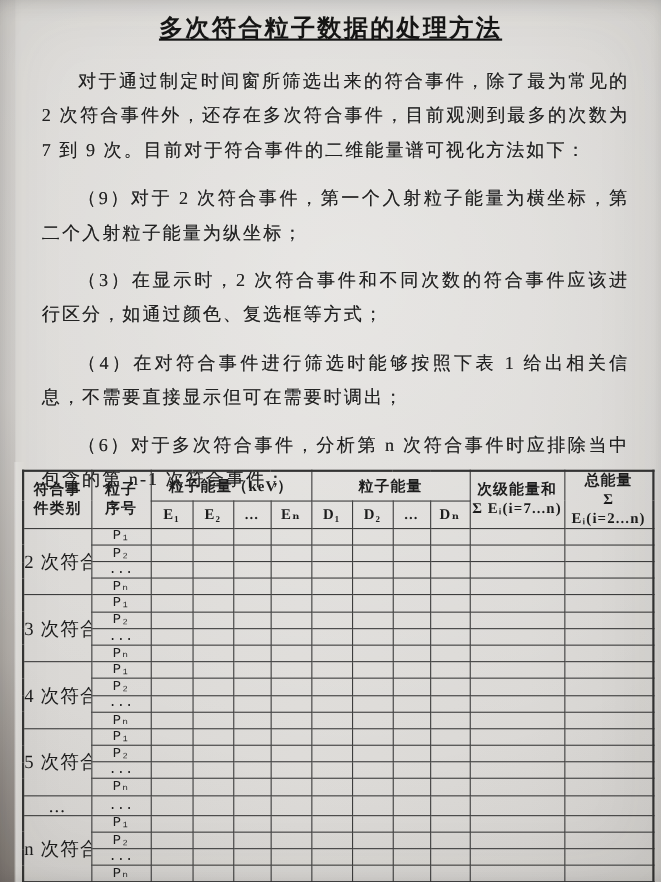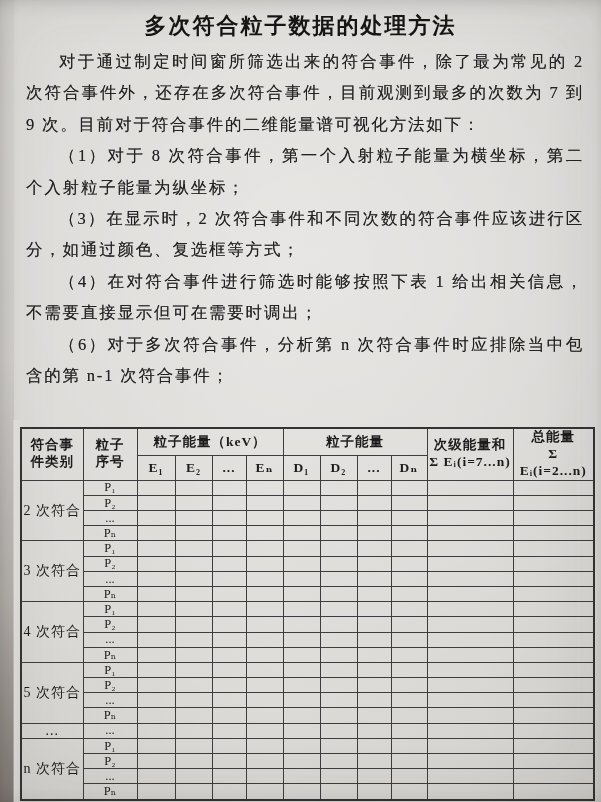"多次符合粒子数据的处理方法" .doc-title { text-decoration: none -> underline }
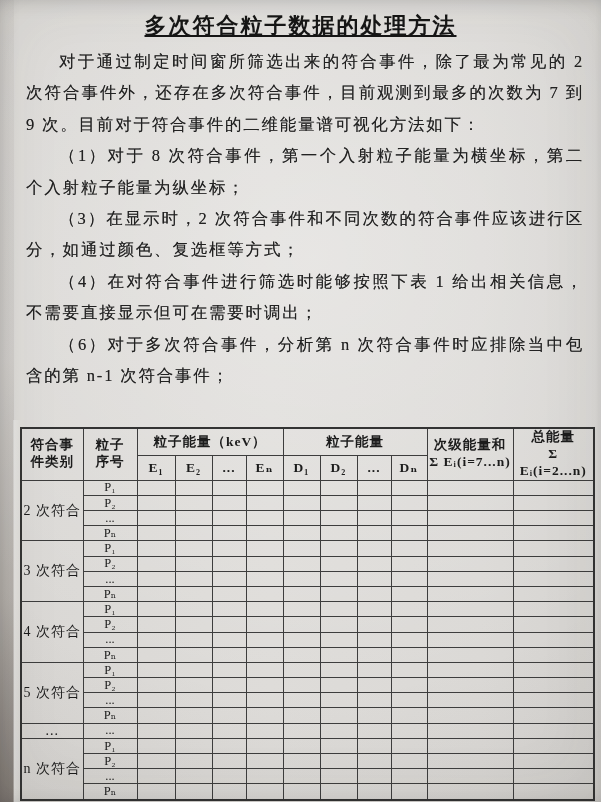"对于通过制定时间窗所筛选出来的符合事件，除了最为常见的 2" .body-text p { margin: 0 -> 12px }
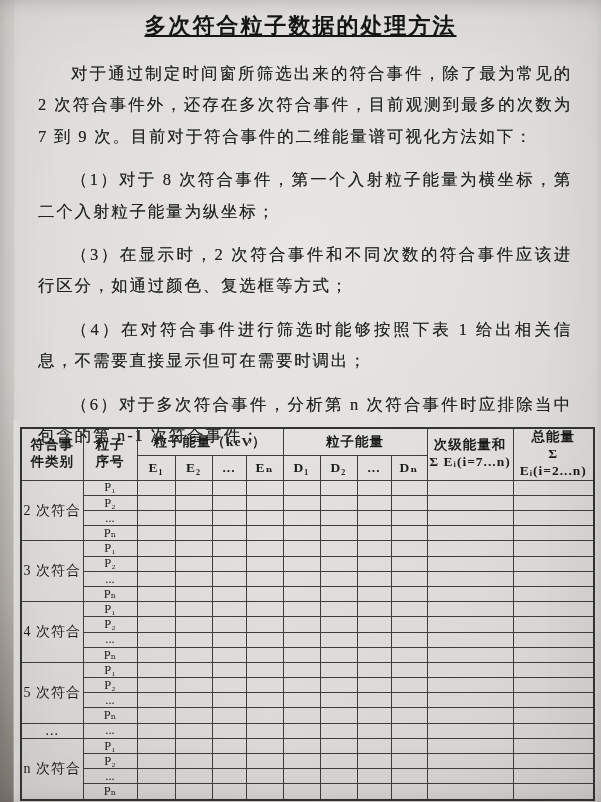"（1）对于 8" p { text: 1）对于 8 -> 9）对于 2 }
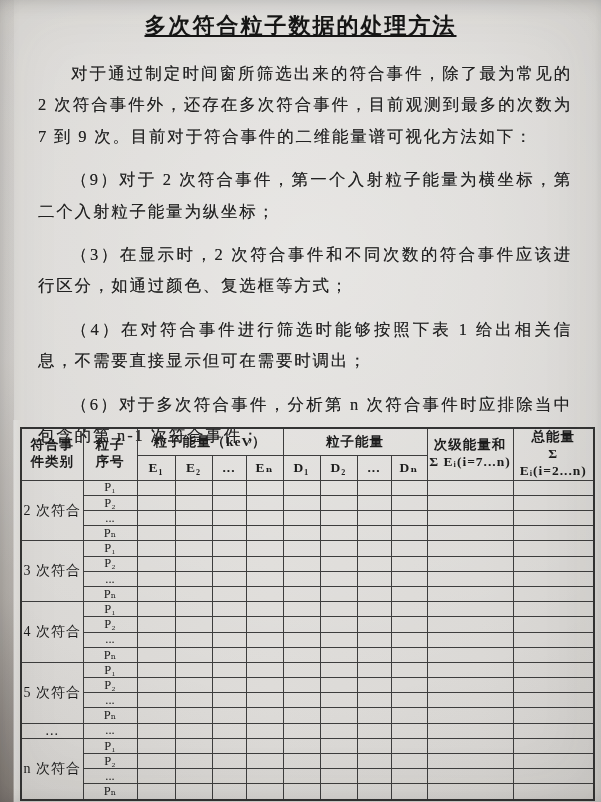"P₁" td.pcell { font-family: none -> Liberation Mono, monospace }
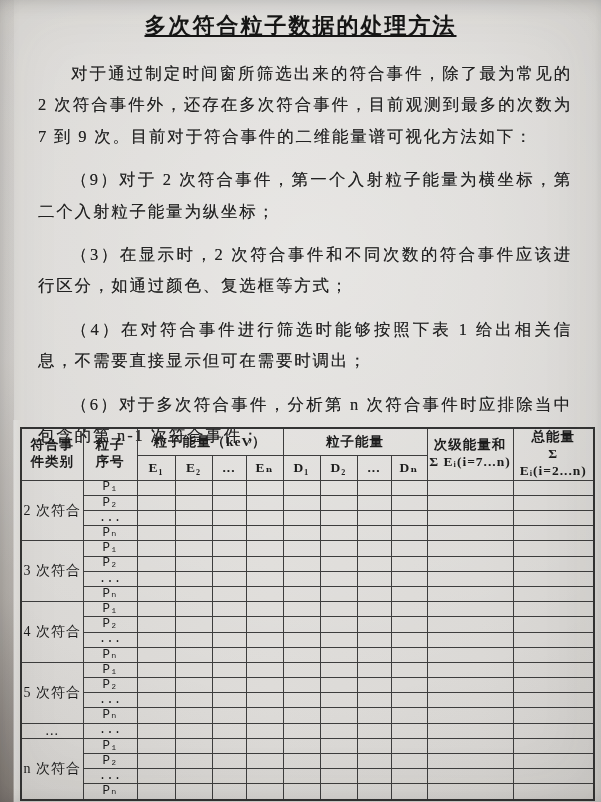"2 次符合" td.group-label { font-size: 14px -> 17px }
